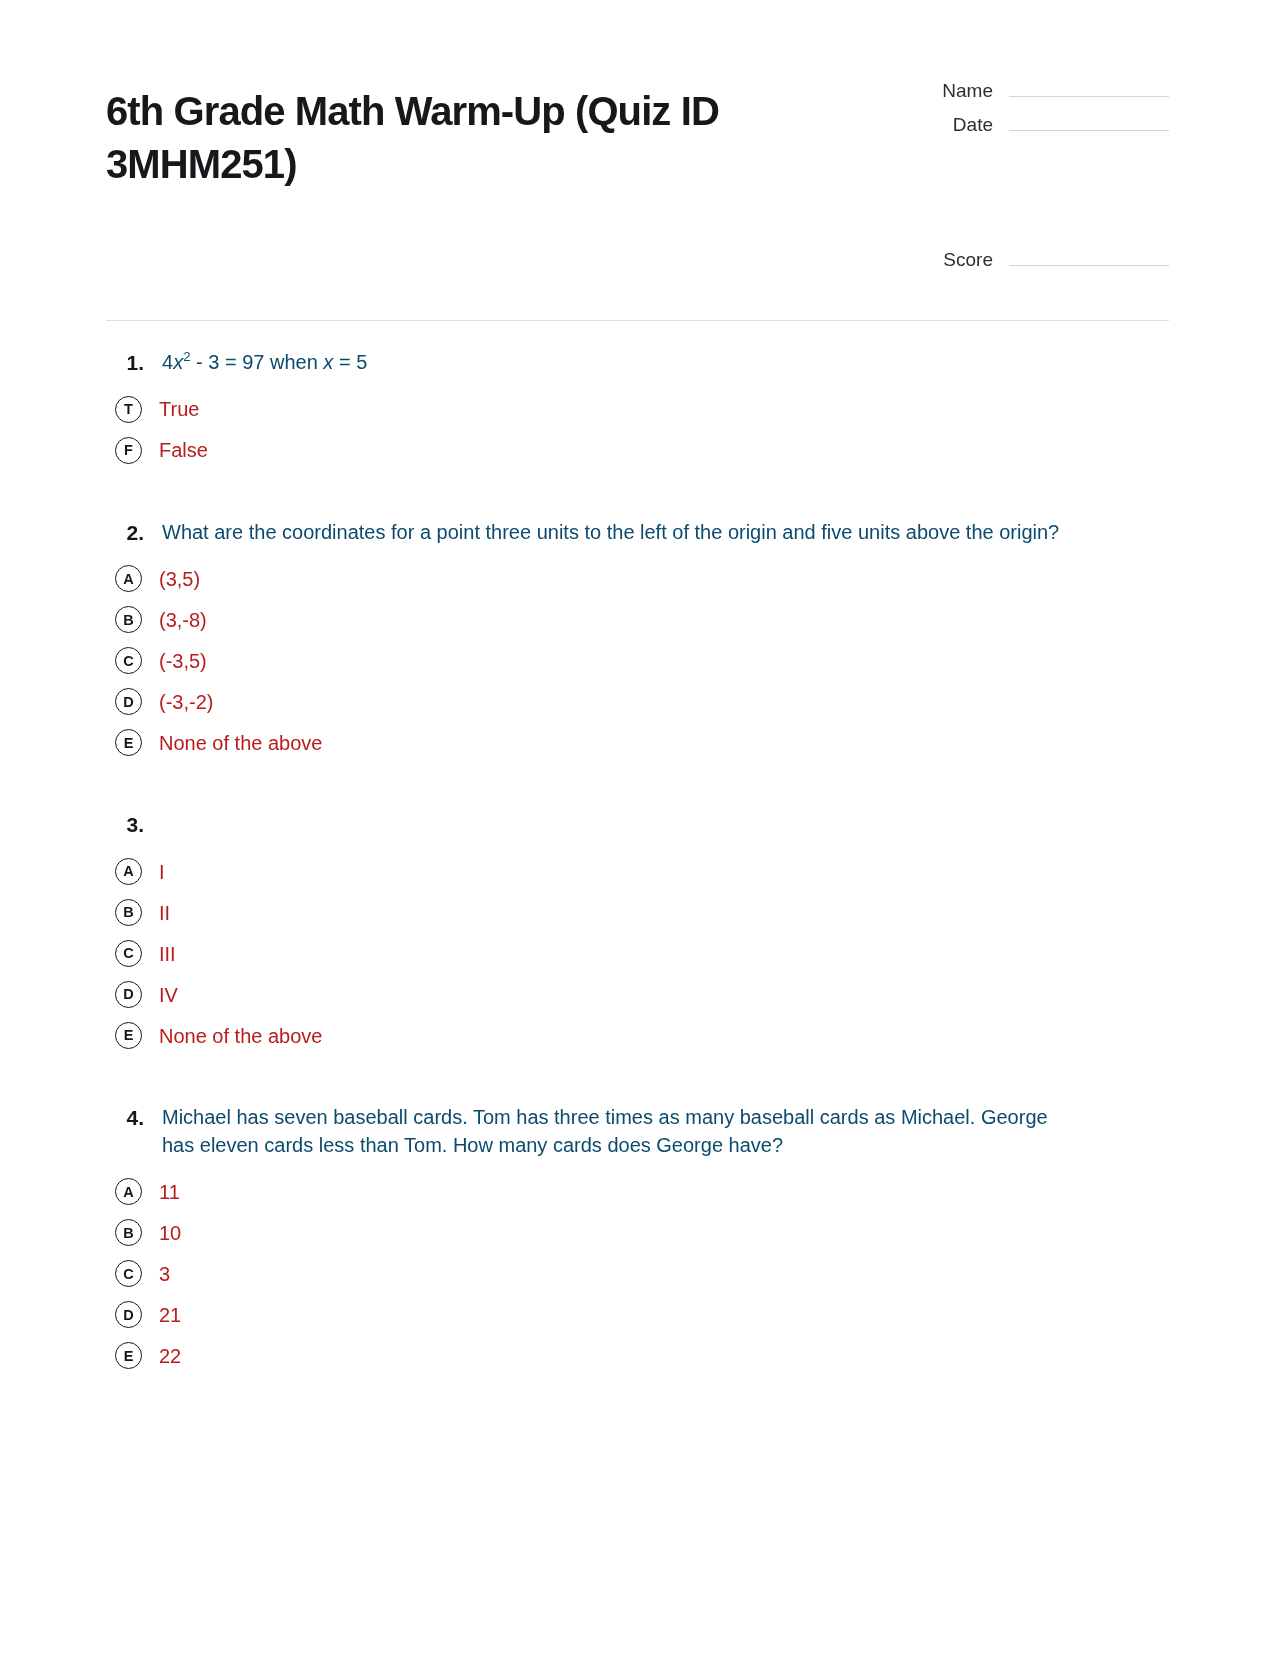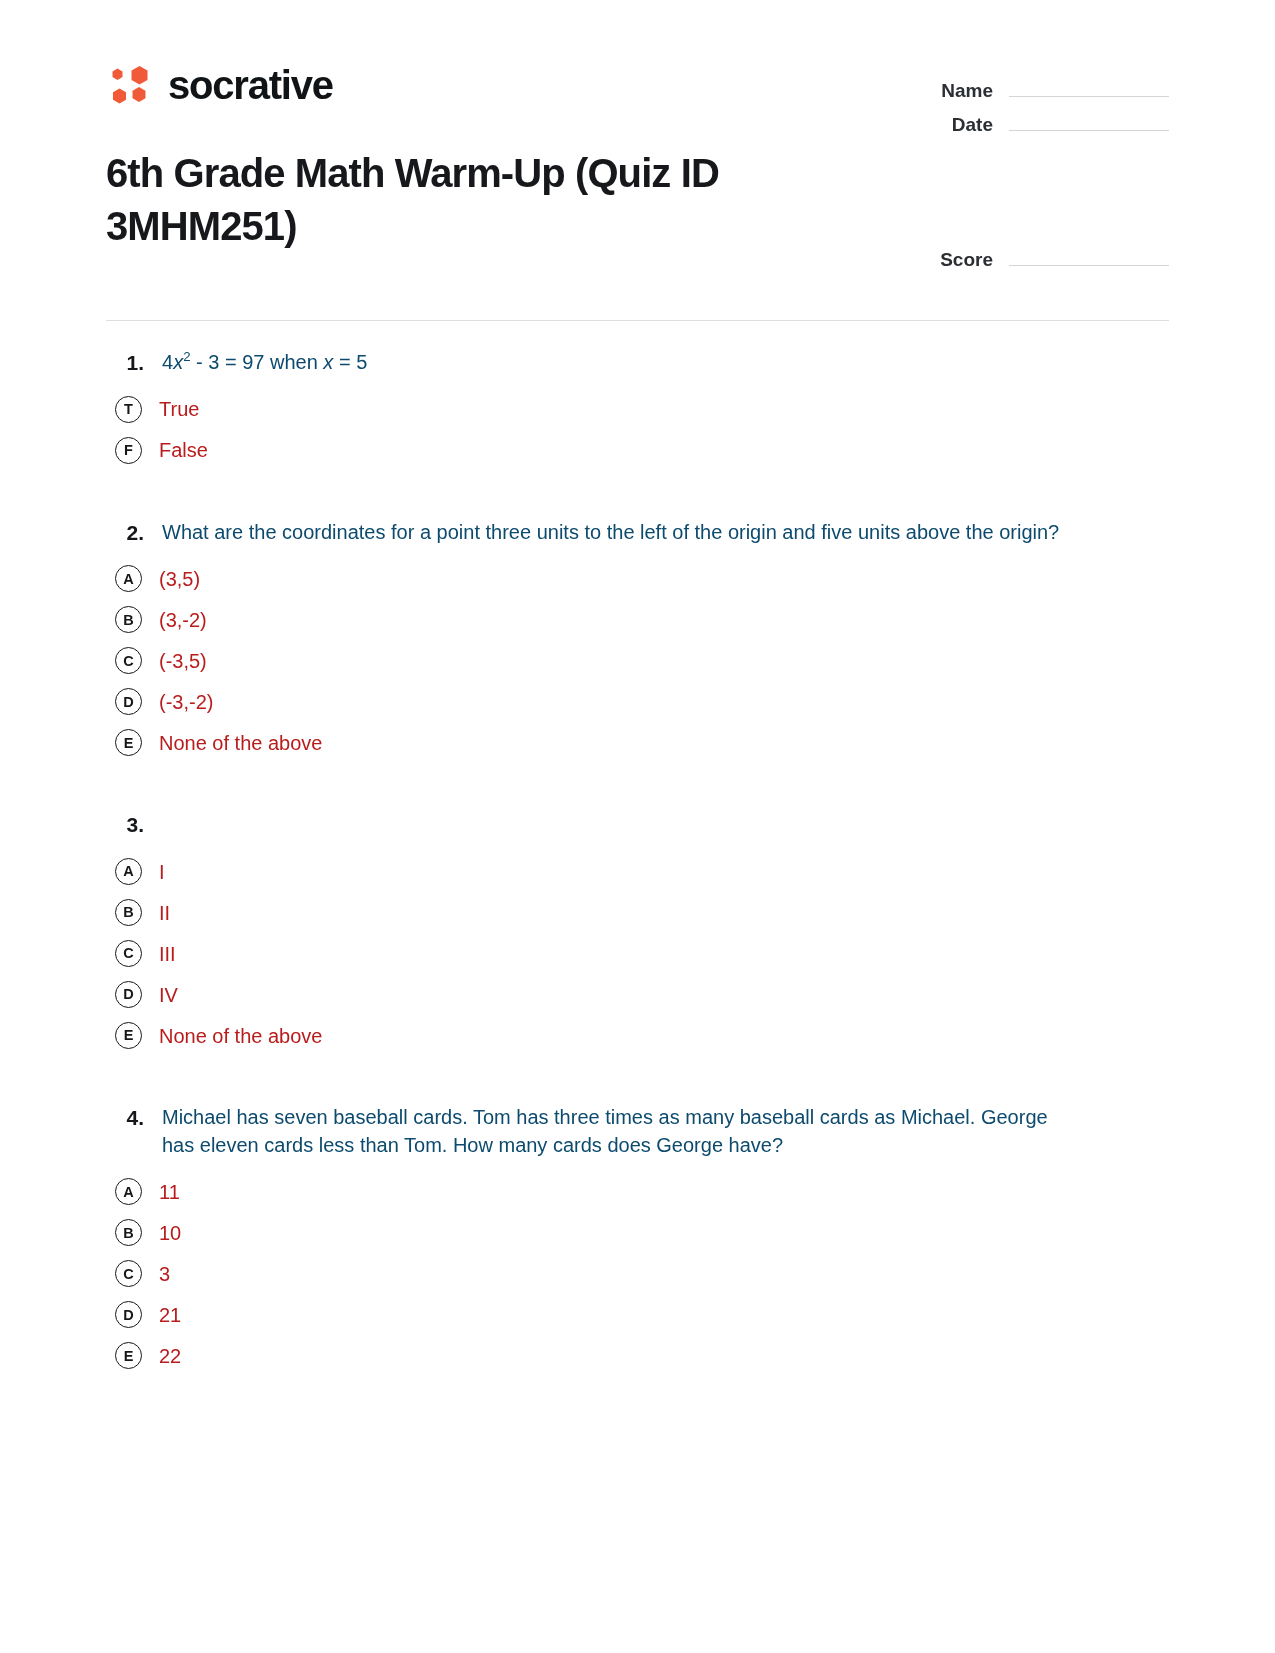"socrative" div.logo-row { html: <div> <span> <svg> <g> <polygon></polygon> <polygon></polygon> <polygon></polygon> <polygon></polygon> </g> </svg> </span> <span>socrative</span> </div> -> none }
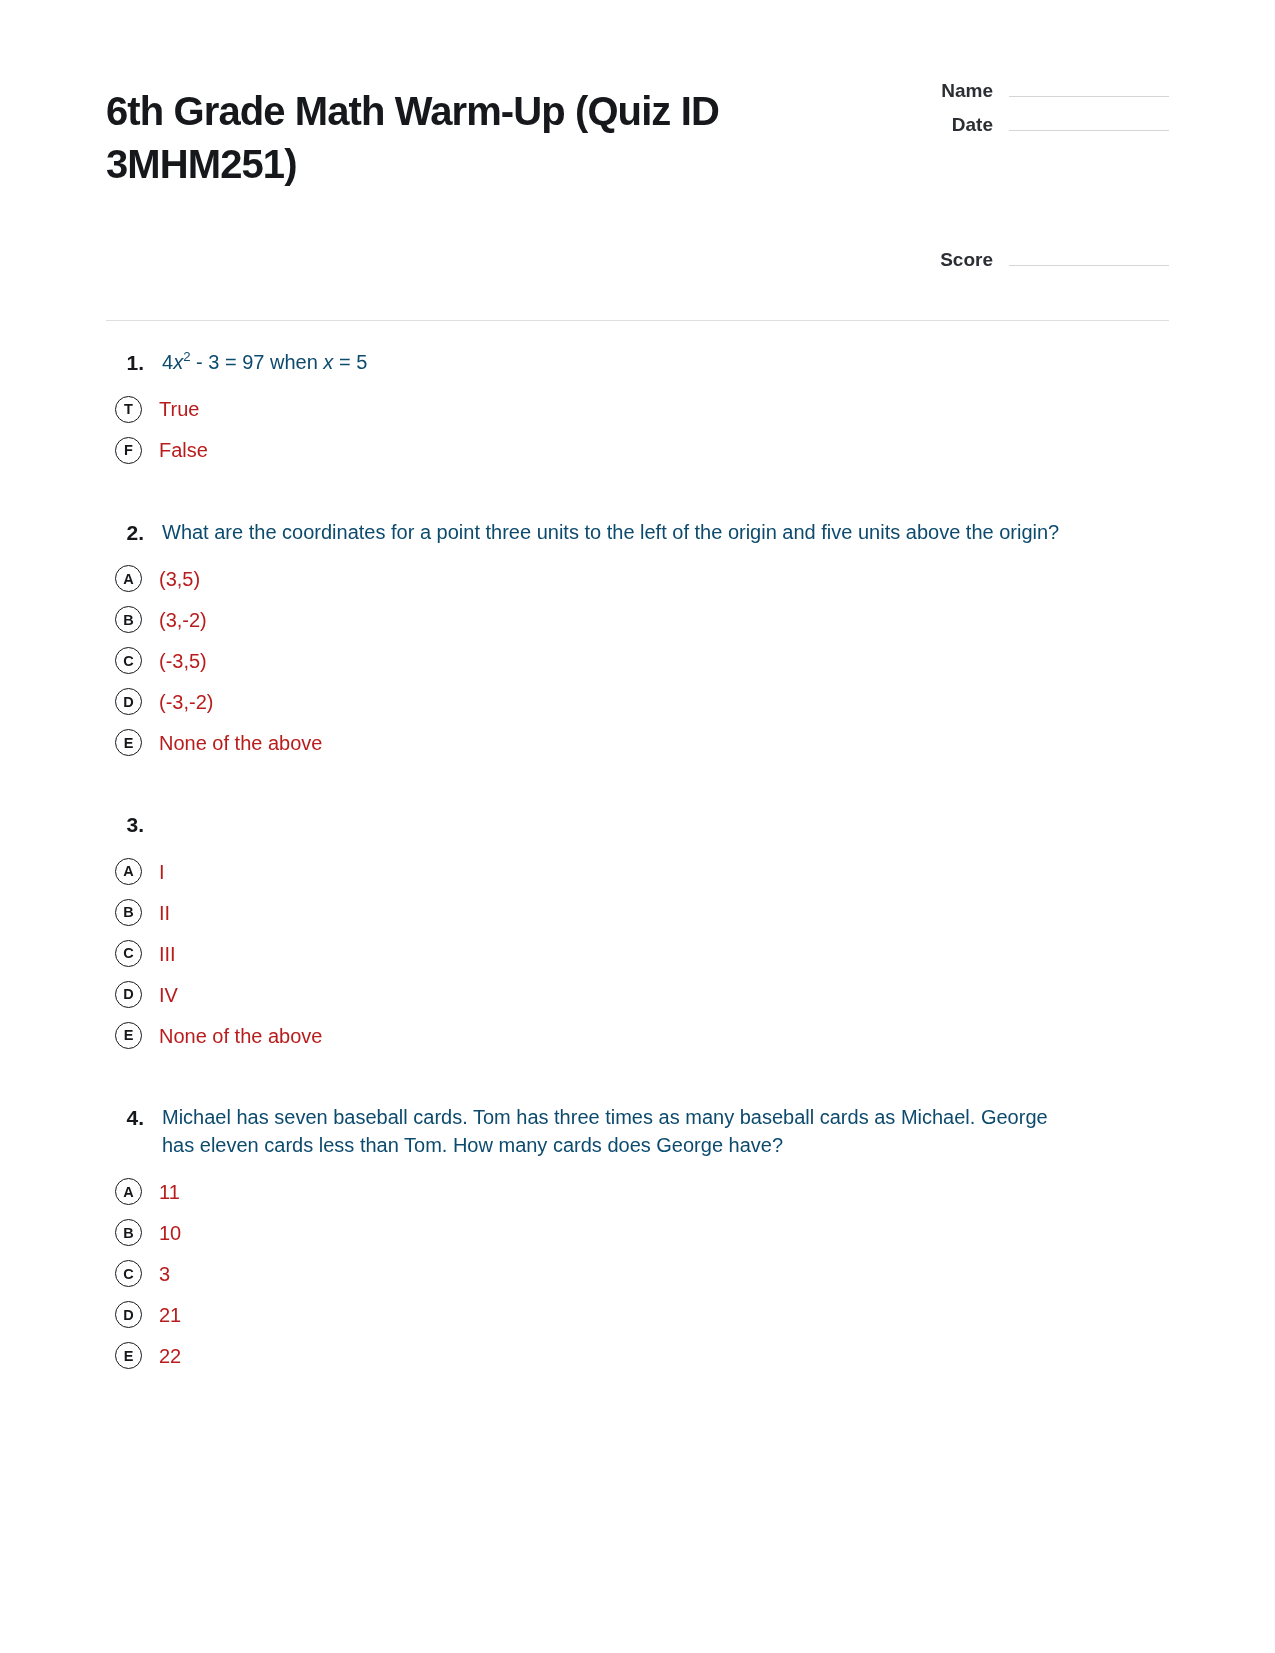"Name" .meta { font-weight: bold -> none }
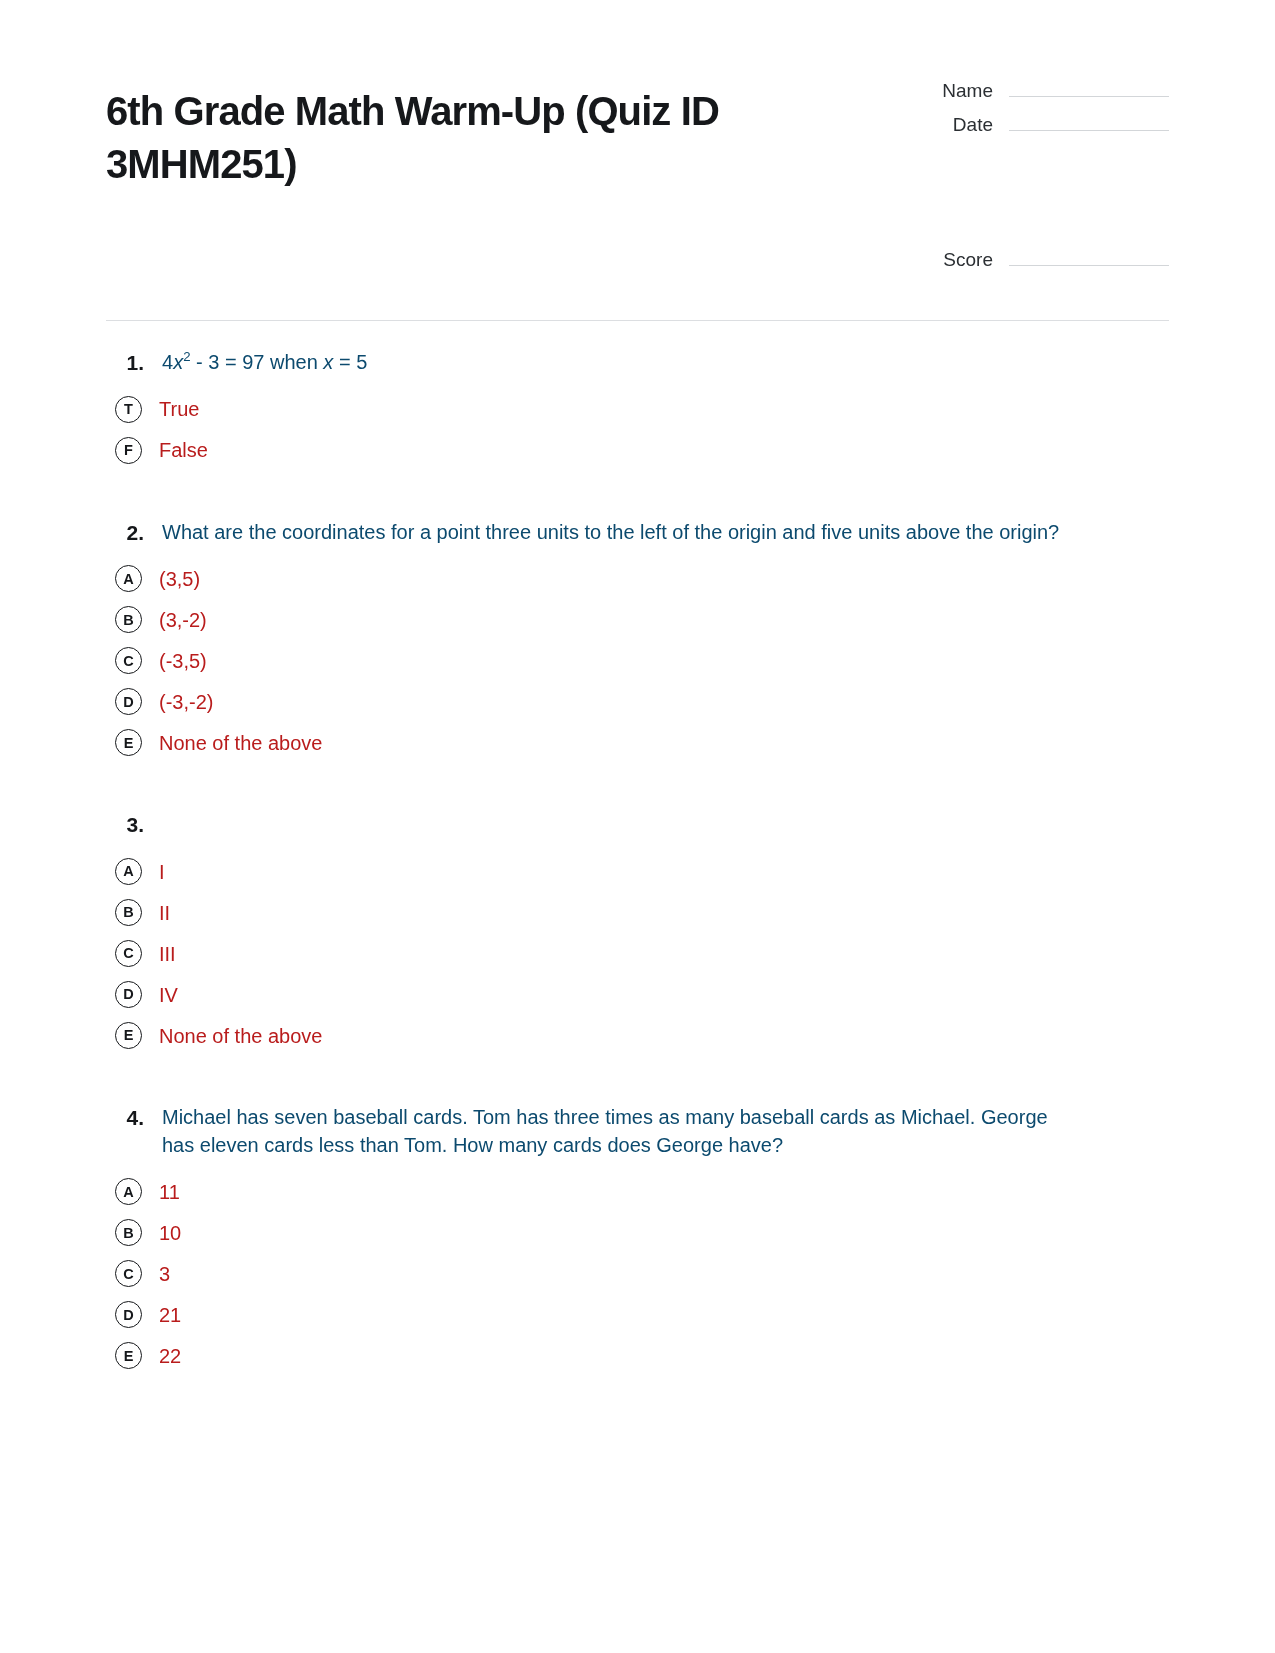"(3,-2)" span.choice-text { text: 3,-2 -> 3,-8 }
